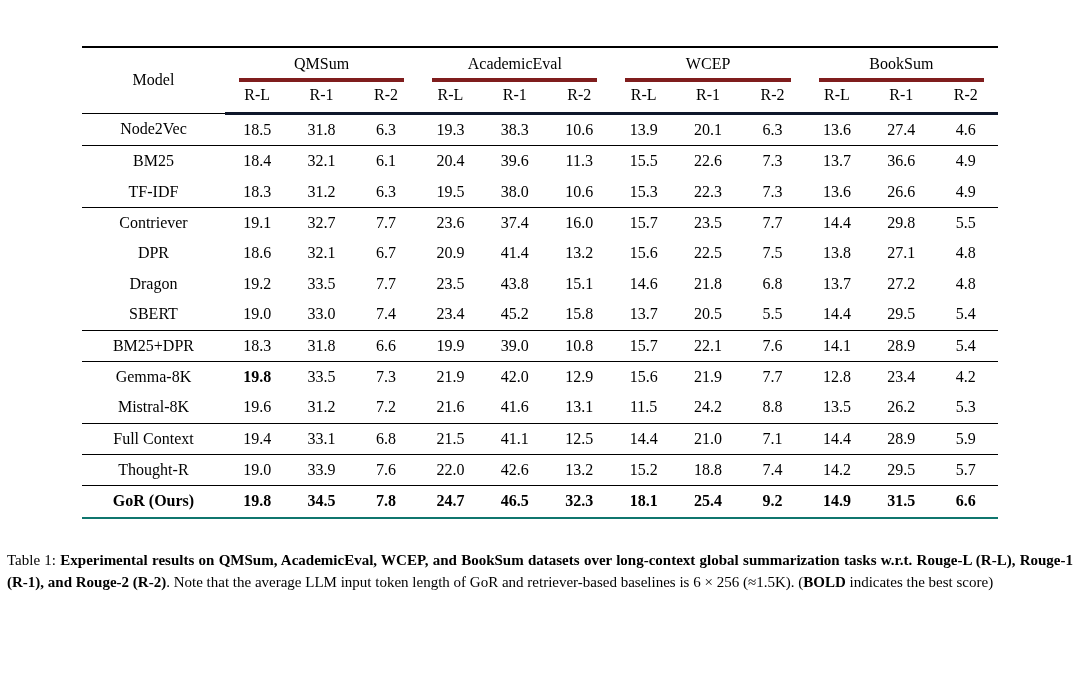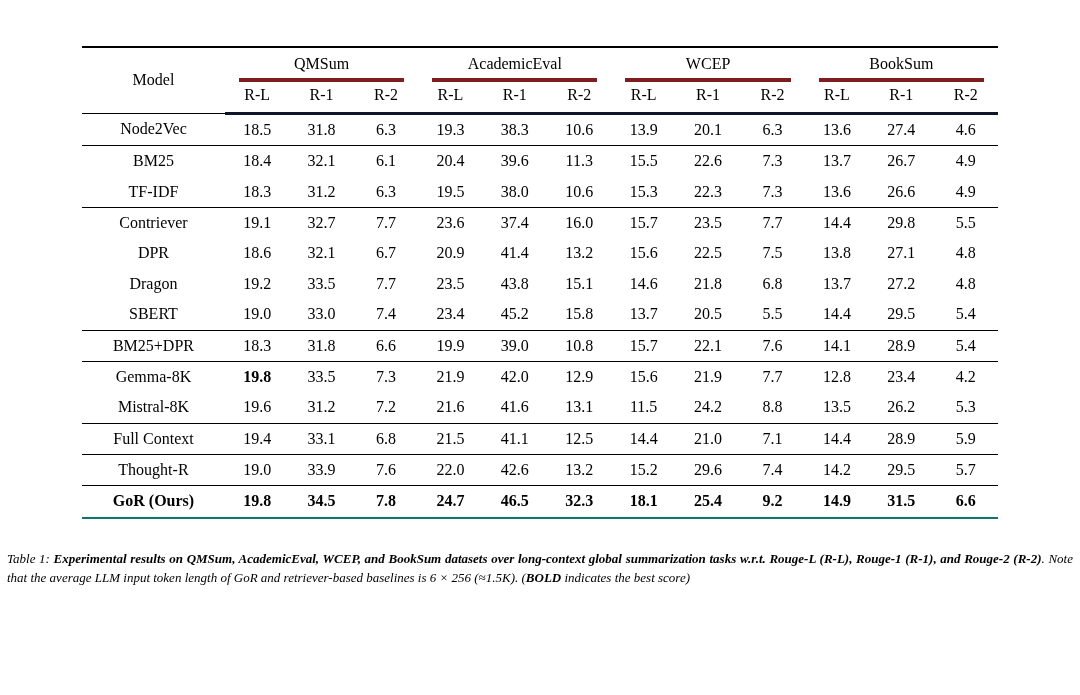"26.7" td { text: 26.7 -> 36.6 }
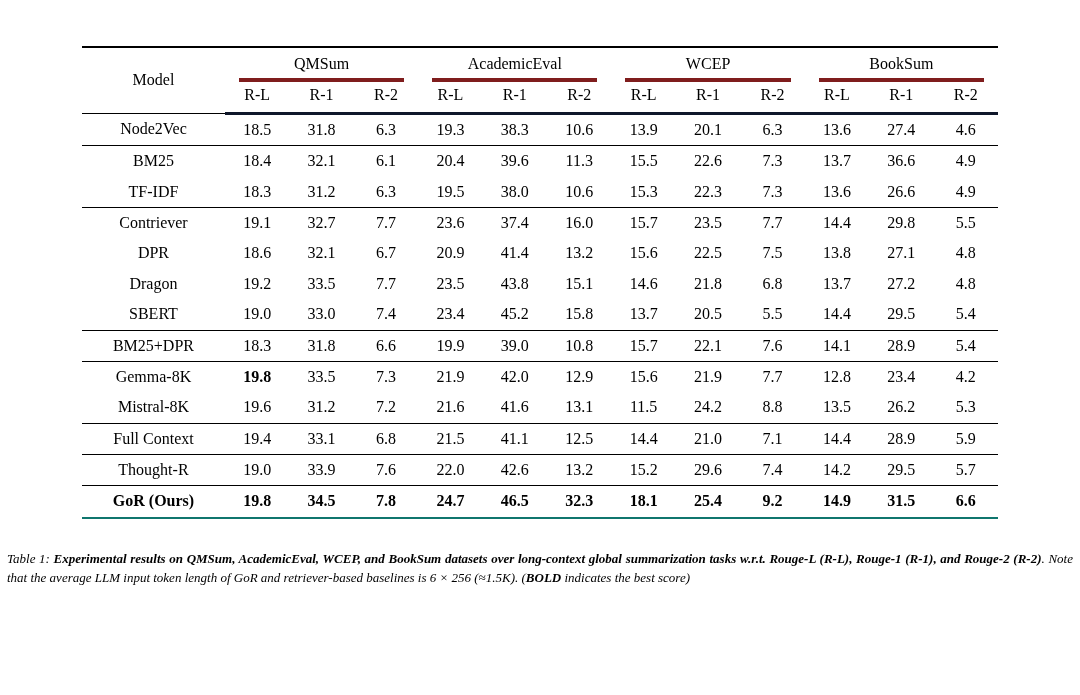"29.6" td { text: 29.6 -> 18.8 }
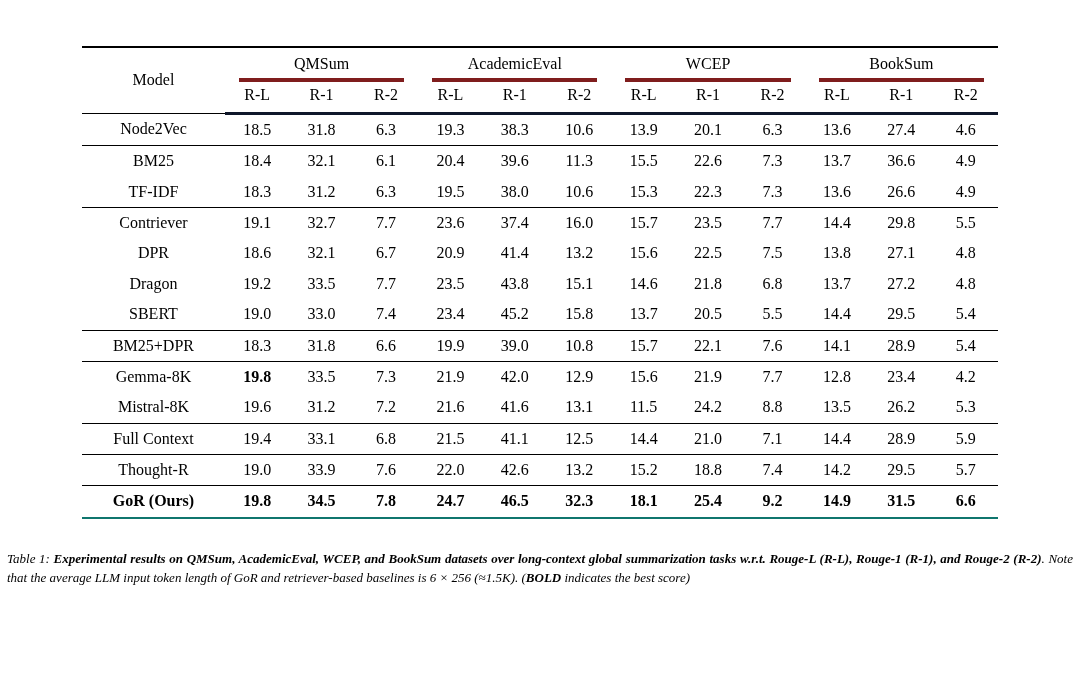"Table 1: Experimental results on" .caption { font-size: 13px -> 15px; font-style: italic -> none }
